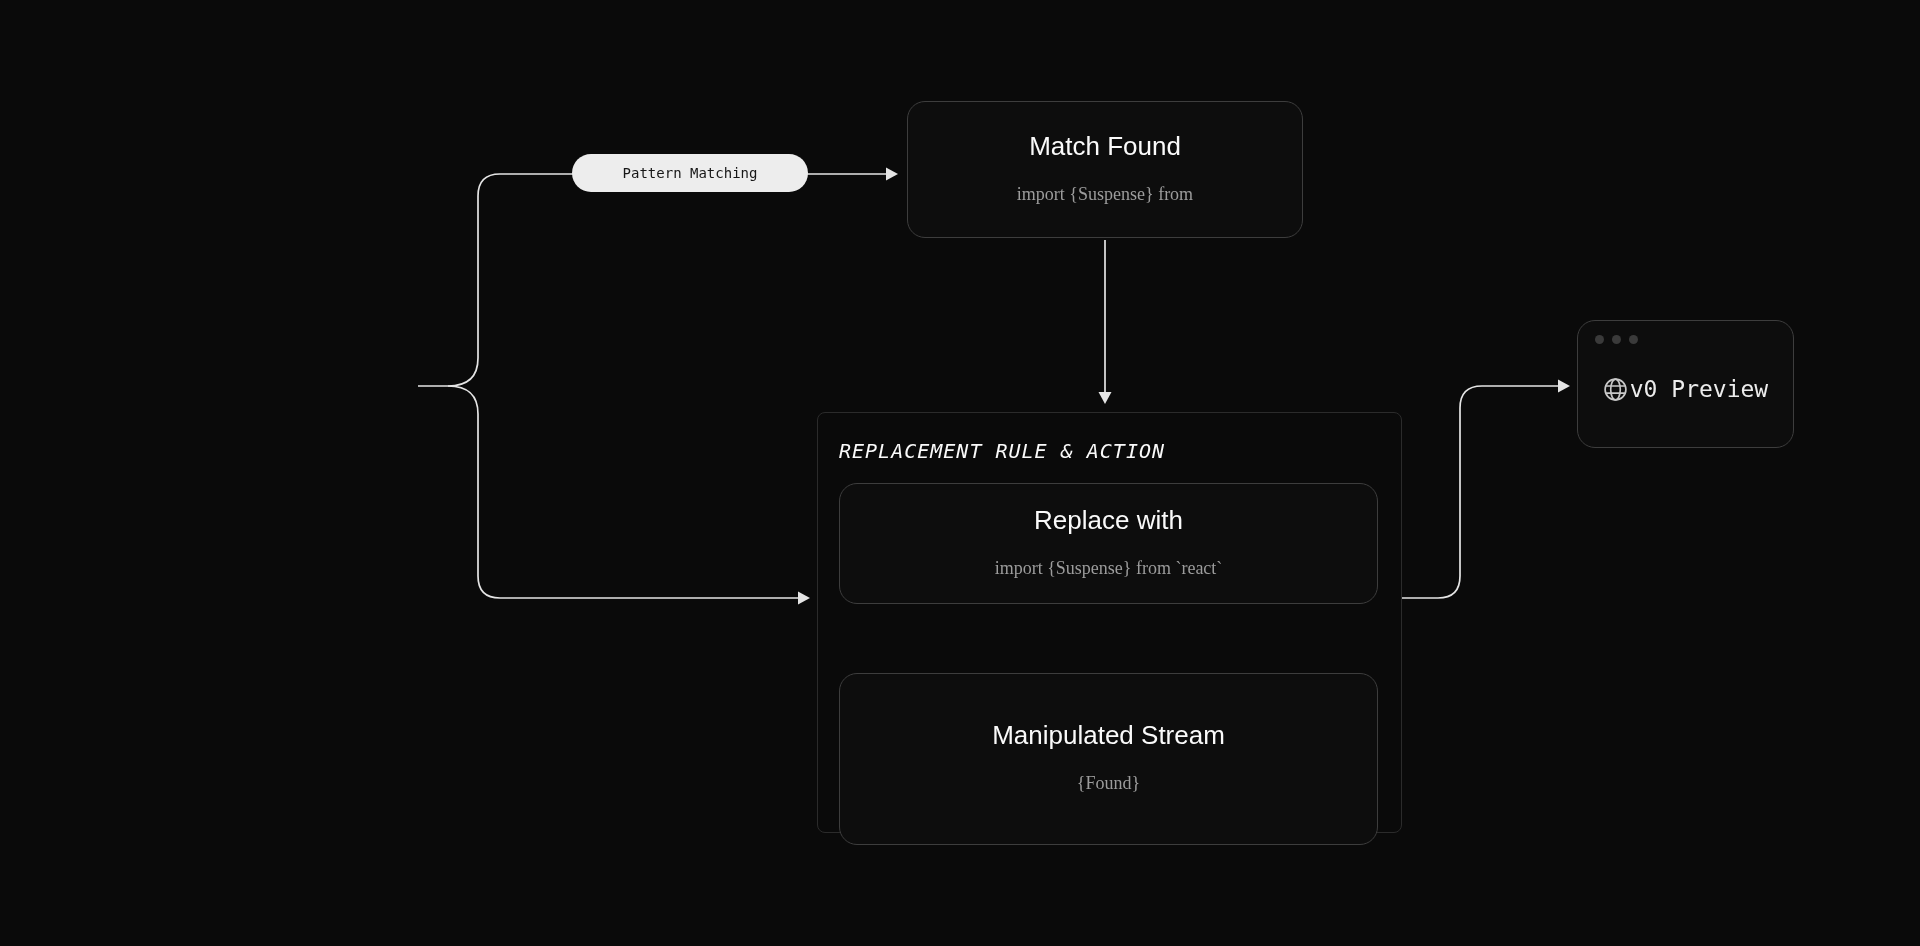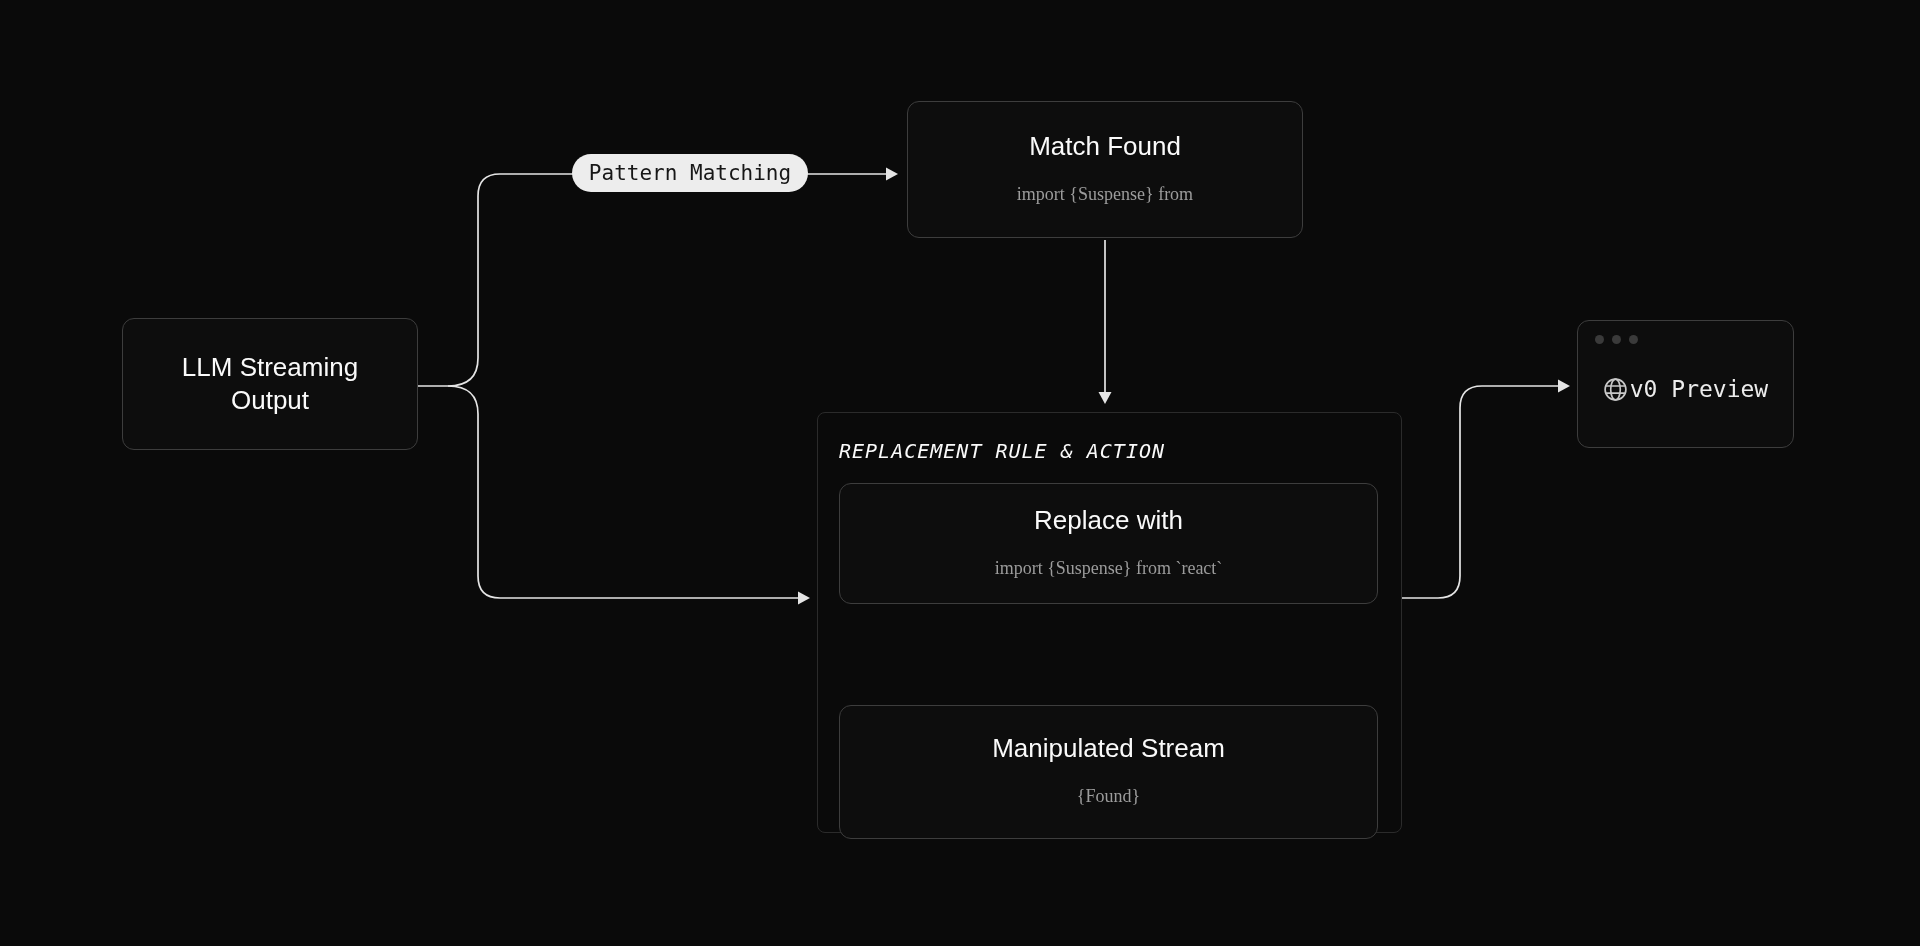"Match Found" .node { border-radius: 12px -> 18px }
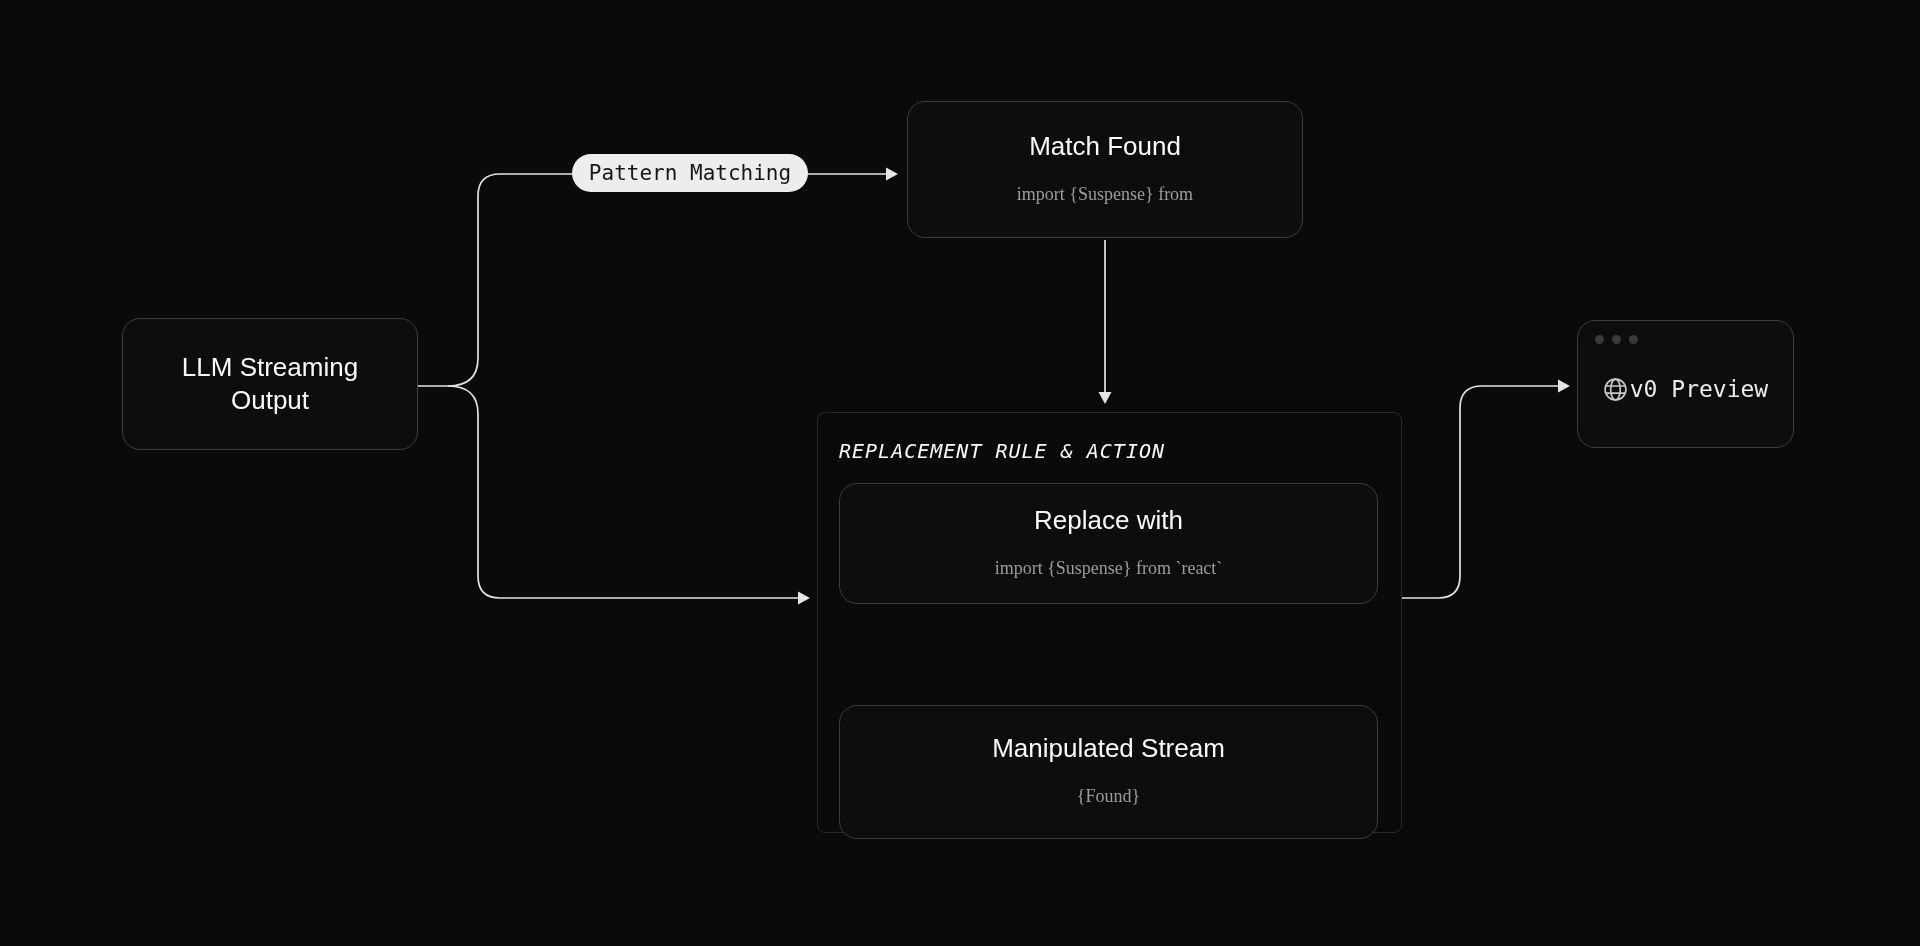"Pattern Matching" .badge span { font-size: 21px -> 14px }
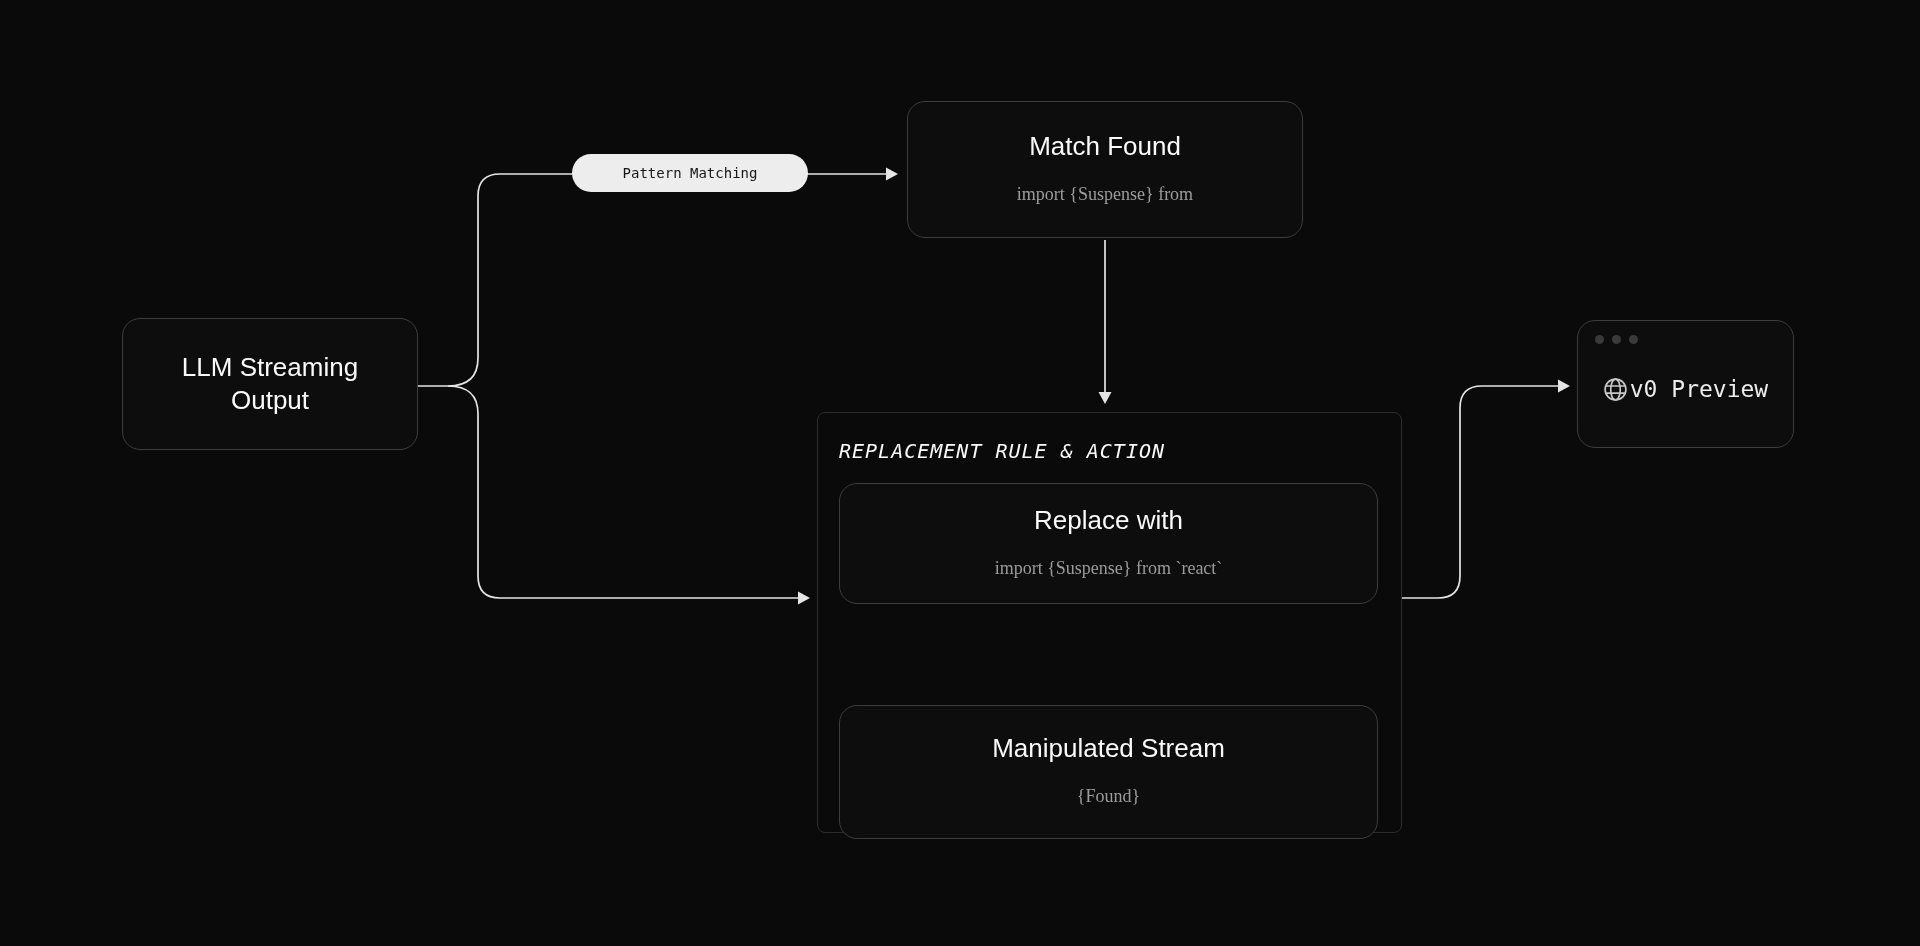"LLM Streaming Output" div.node { html: <div> <div>LLM Streaming Output</div> </div> -> none }
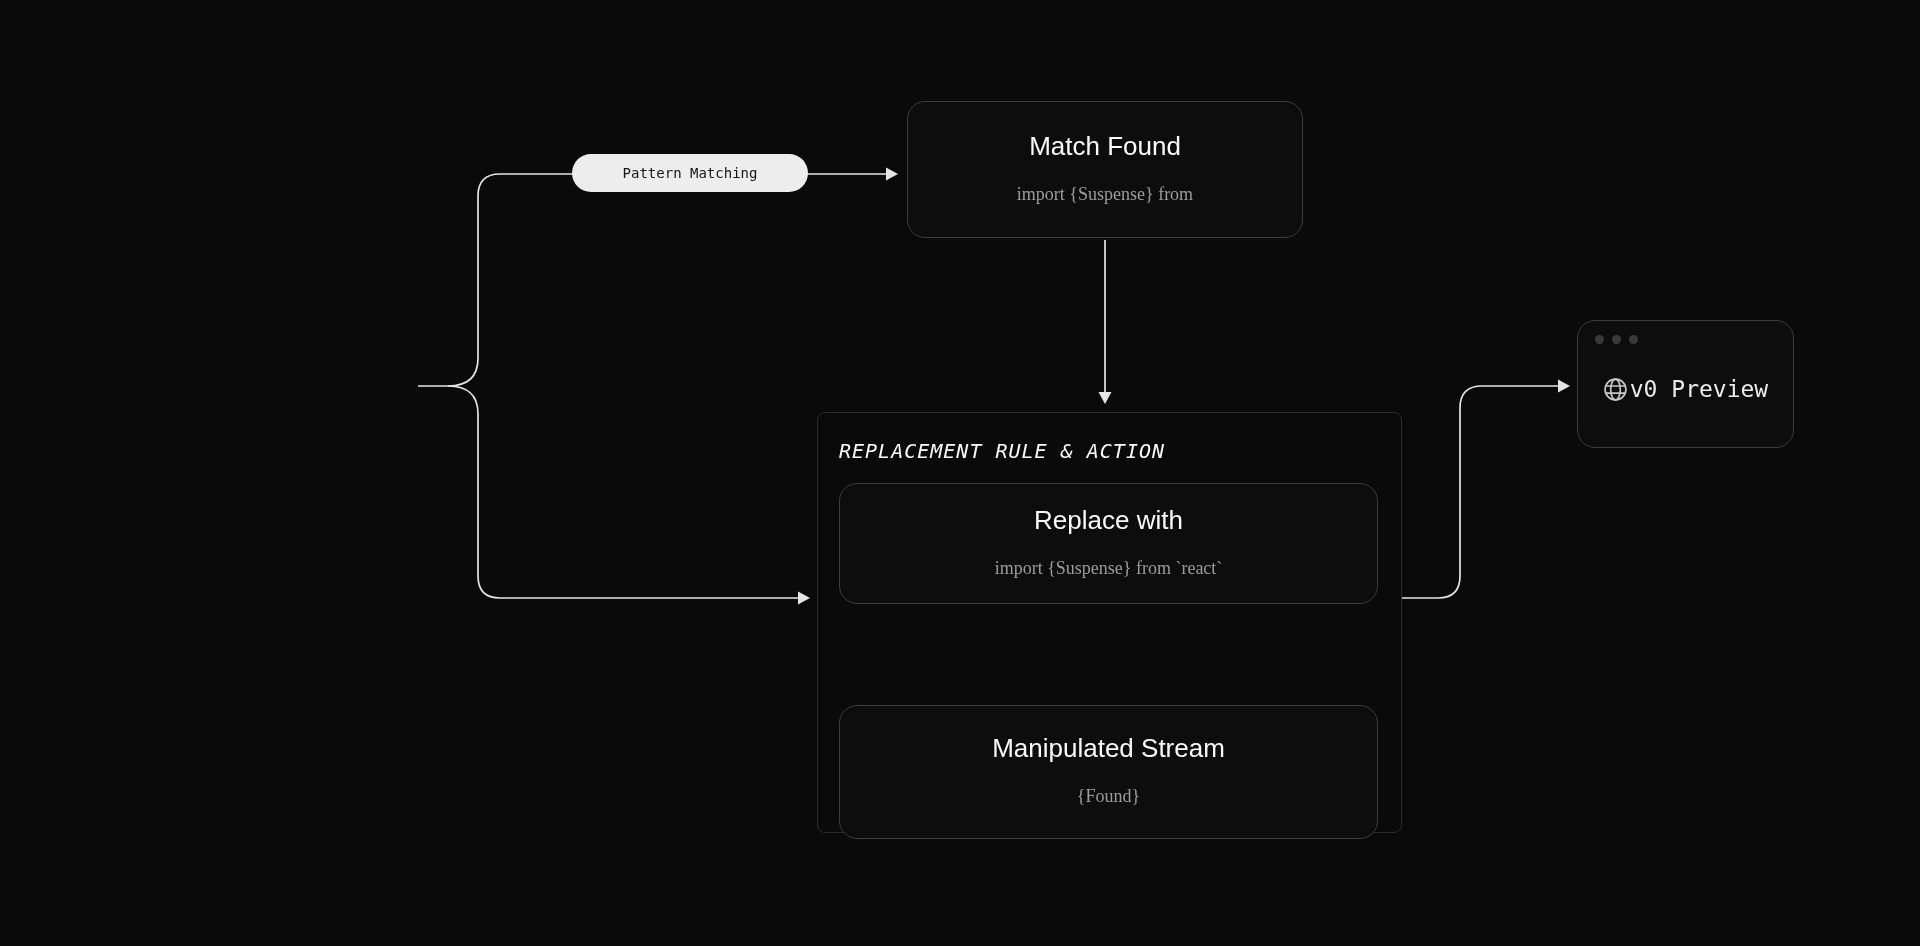"Manipulated Stream" .node-stream { height: 134px -> 172px; margin-top: 32px -> none }
